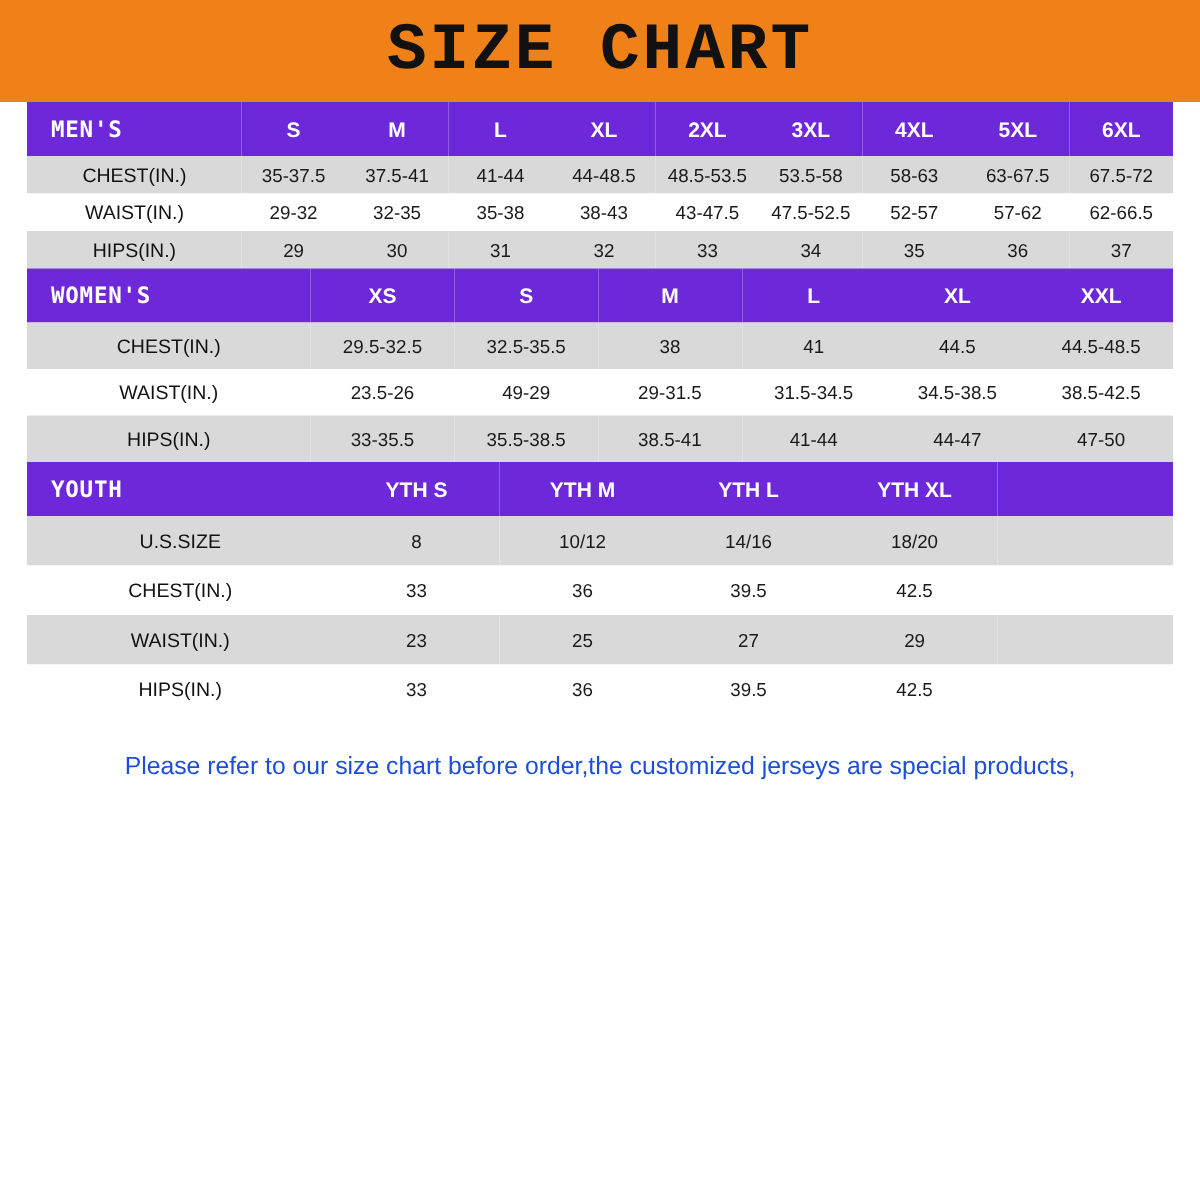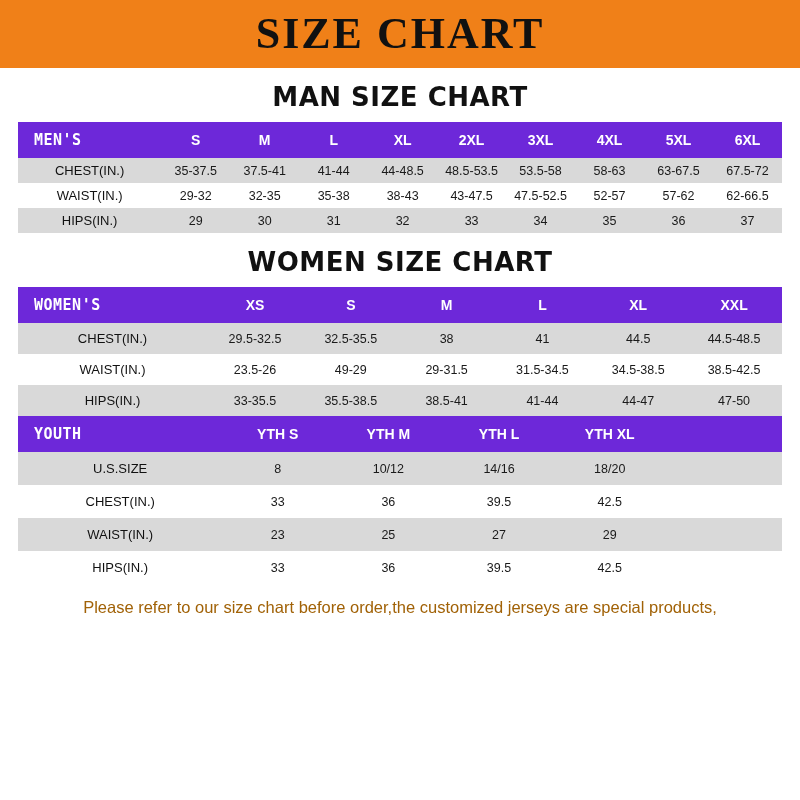"SIZE CHART" .banner-title { font-family: Liberation Serif, serif -> Liberation Mono, monospace }
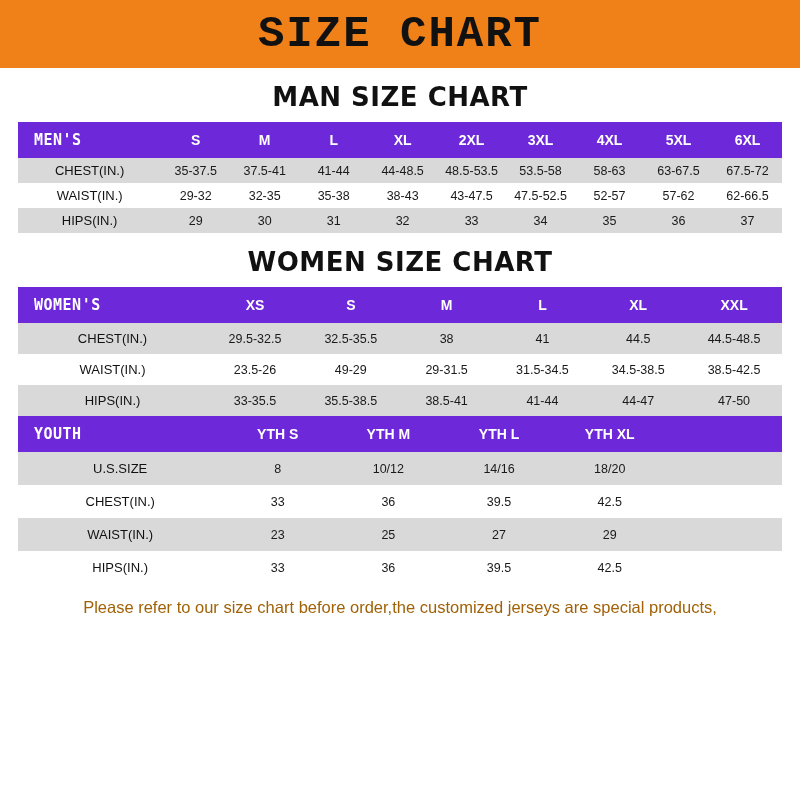"MAN SIZE CHART" div.section-title { html: <div>MAN SIZE CHART</div> -> none }
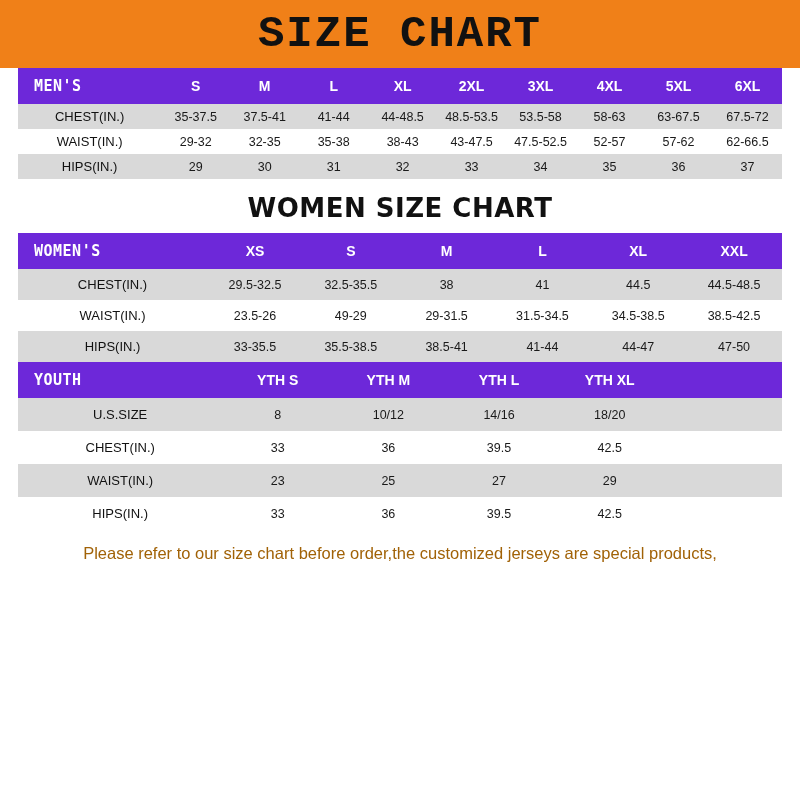"WOMEN SIZE CHART" div.section-title { html: <div>WOMEN SIZE CHART</div> -> none }
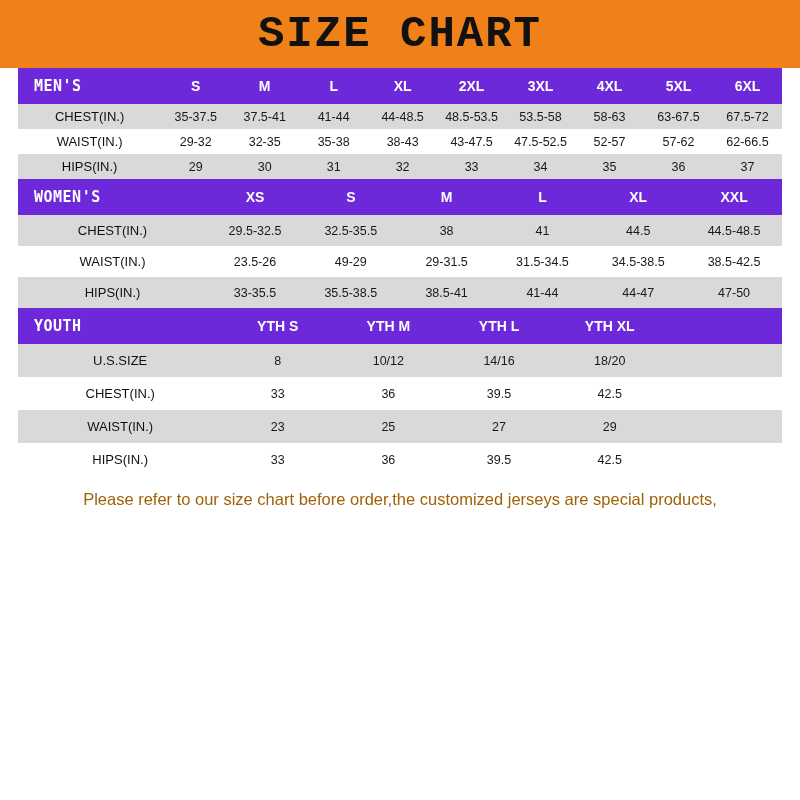"Please refer to our size" .footer-note { color: #a16207 -> #1d4ed8; margin-top: 12px -> 24px }
